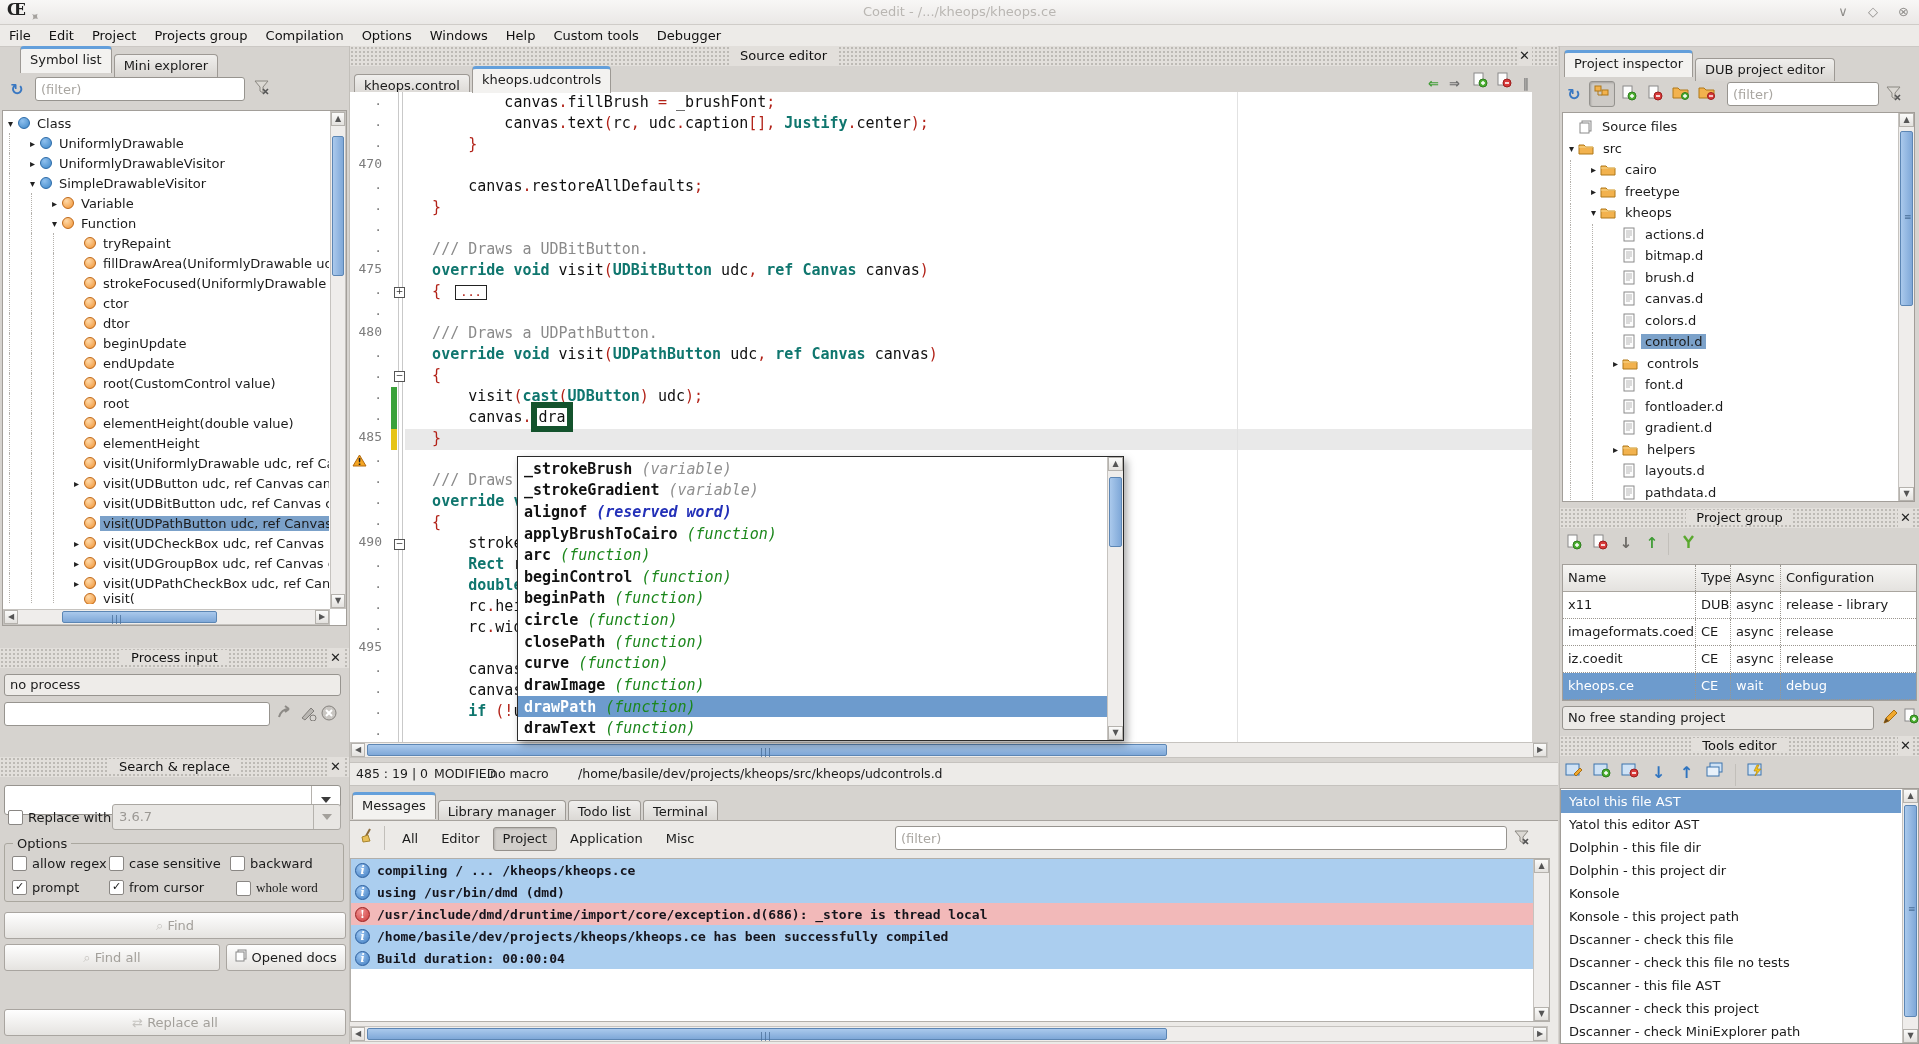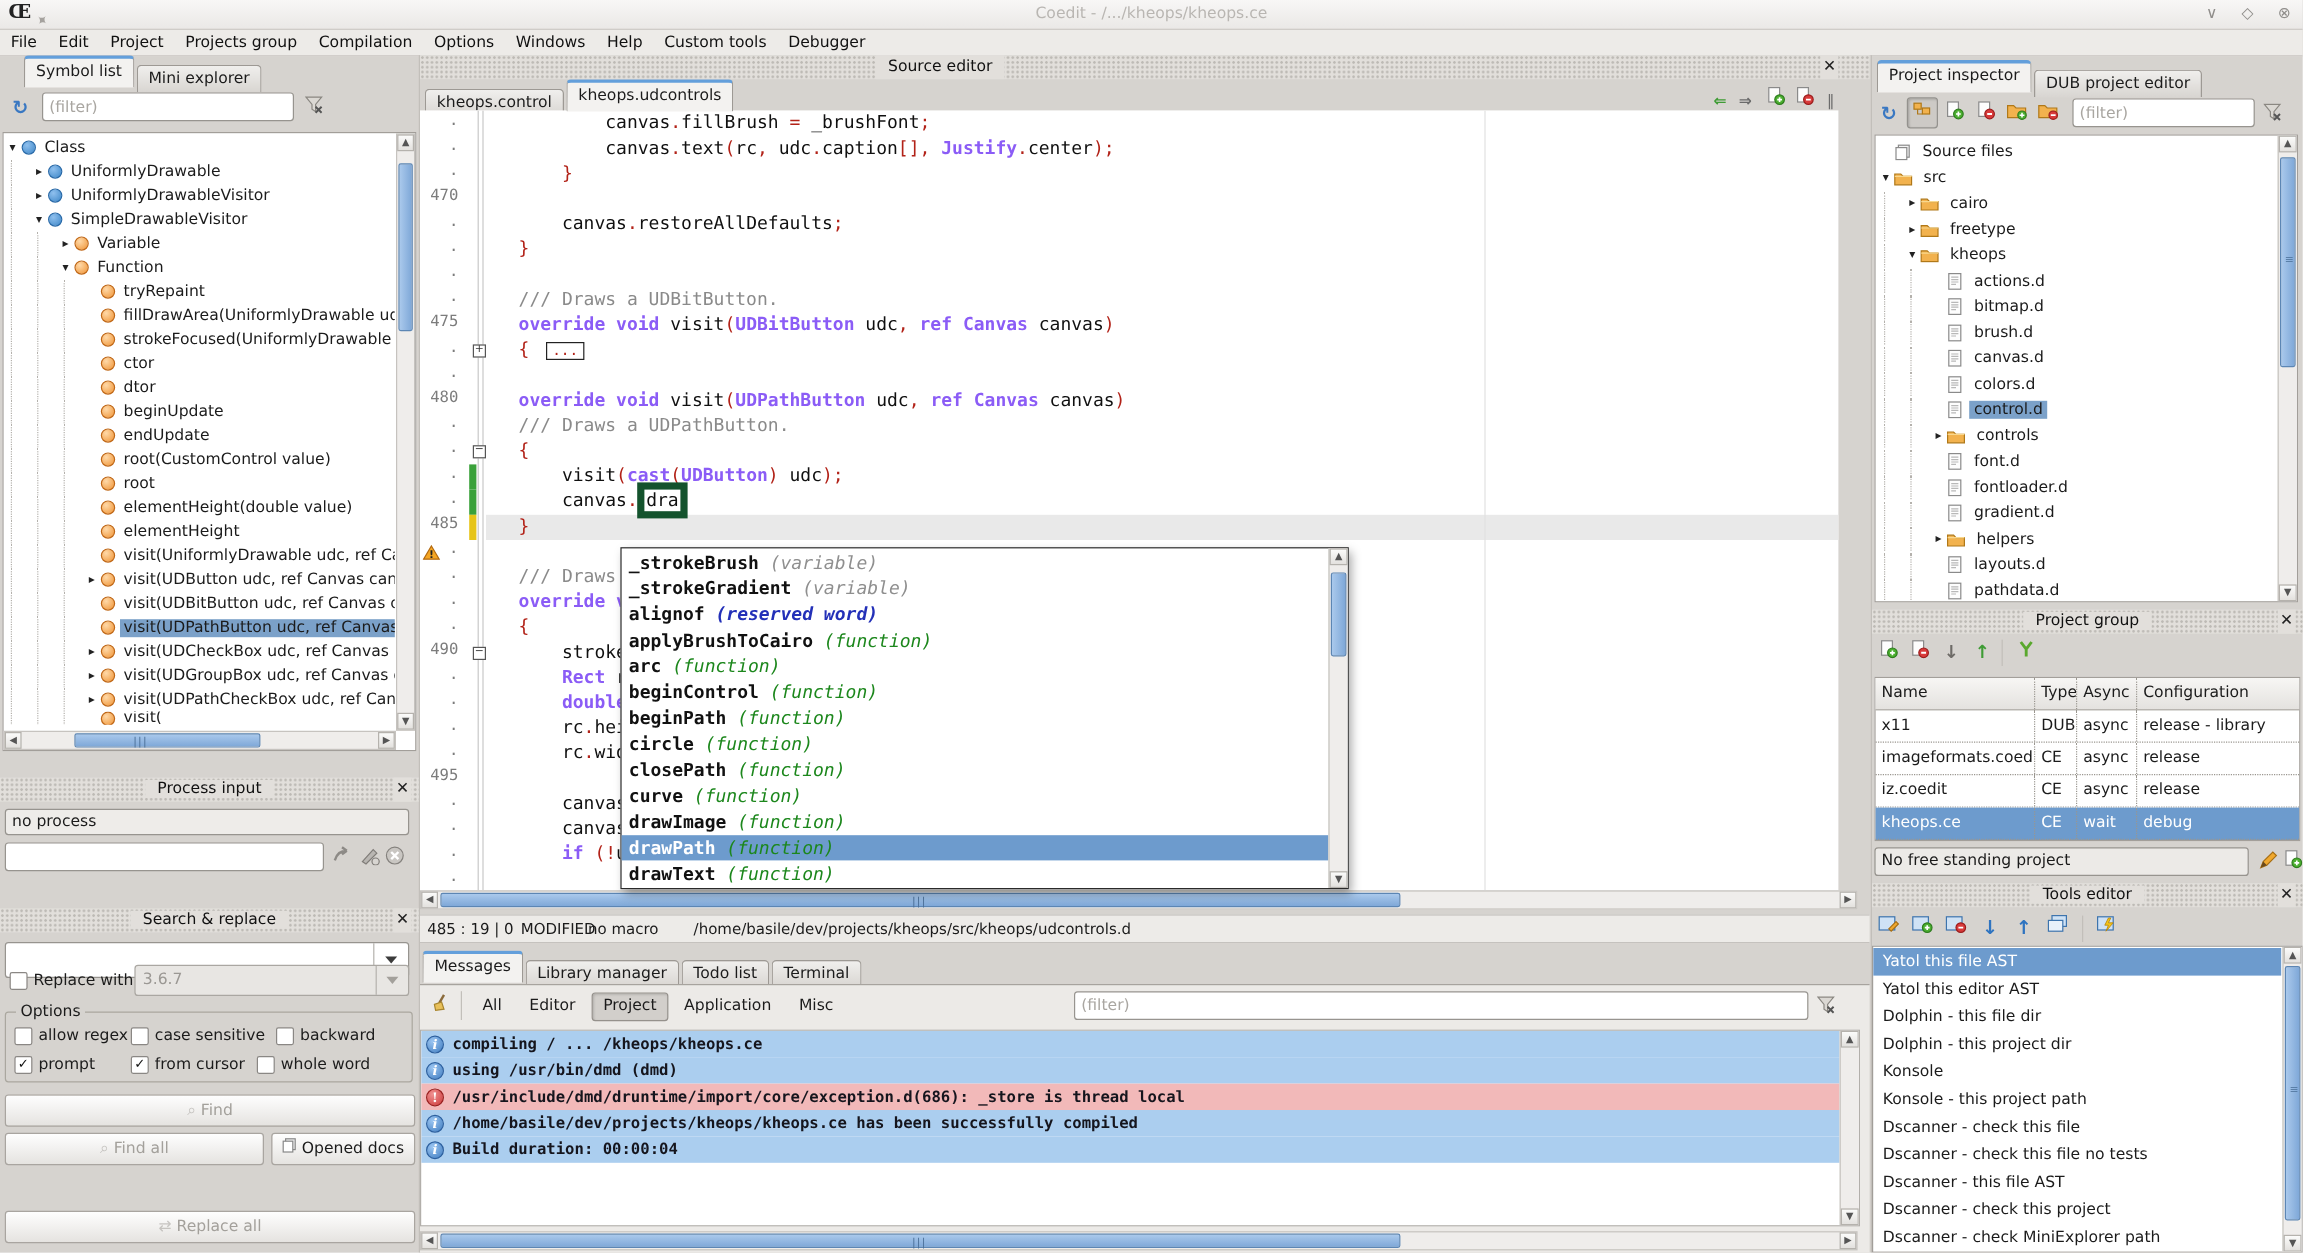"Justify" .kw { color: #8b5cf6 -> #0f766e }
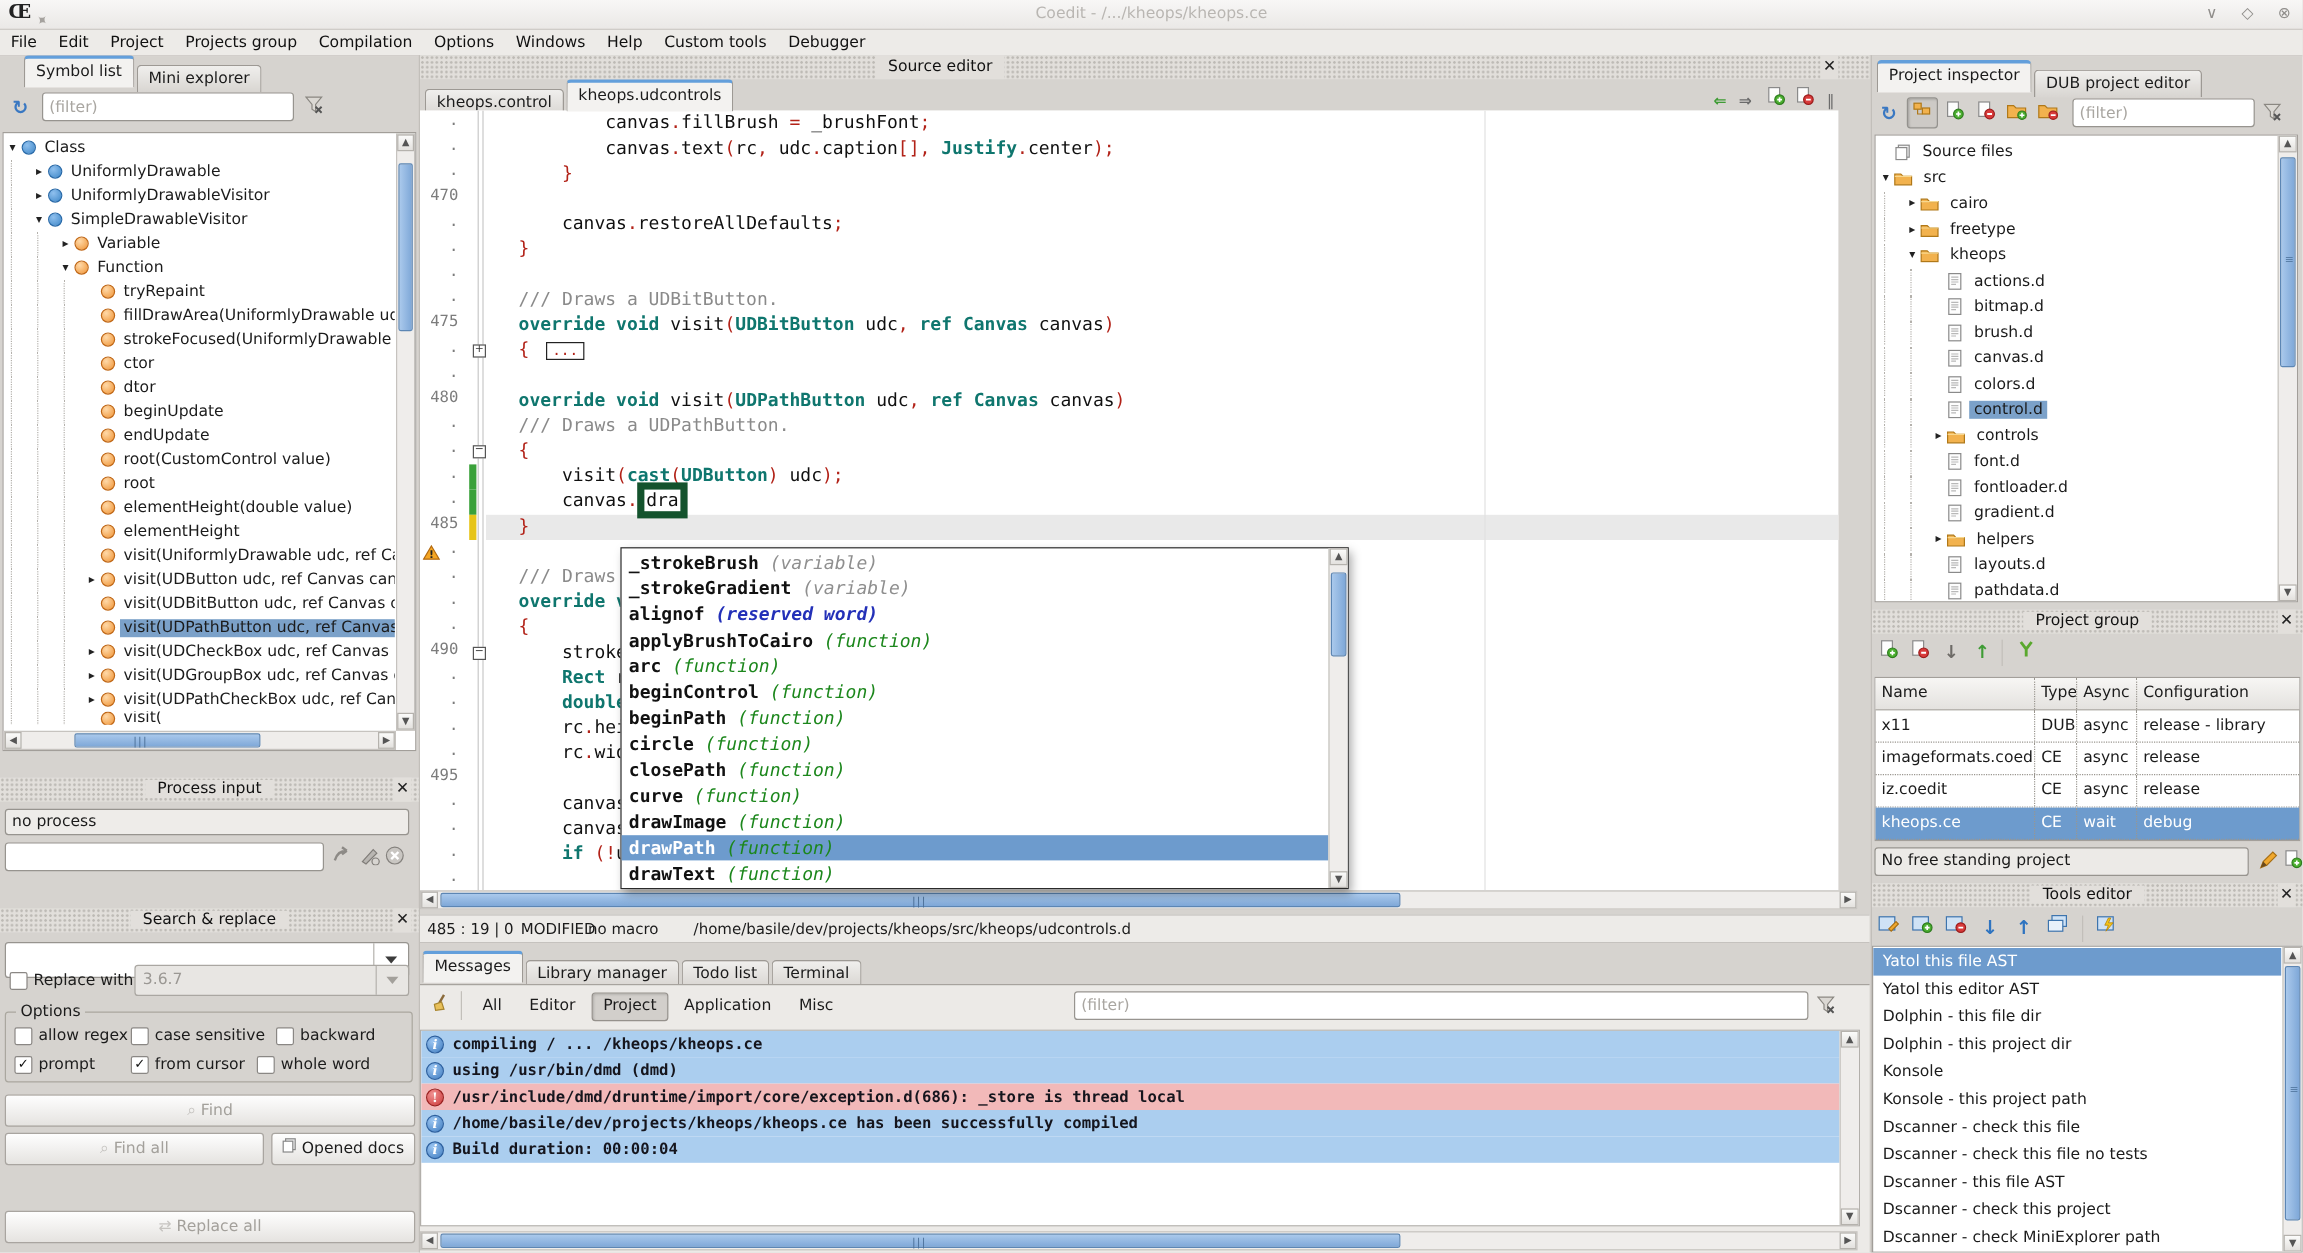"override void visit(UDPathButton udc," div.cl { order: before "/// Draws a UDPathButton." -> after "/// Draws a UDPathButton." }
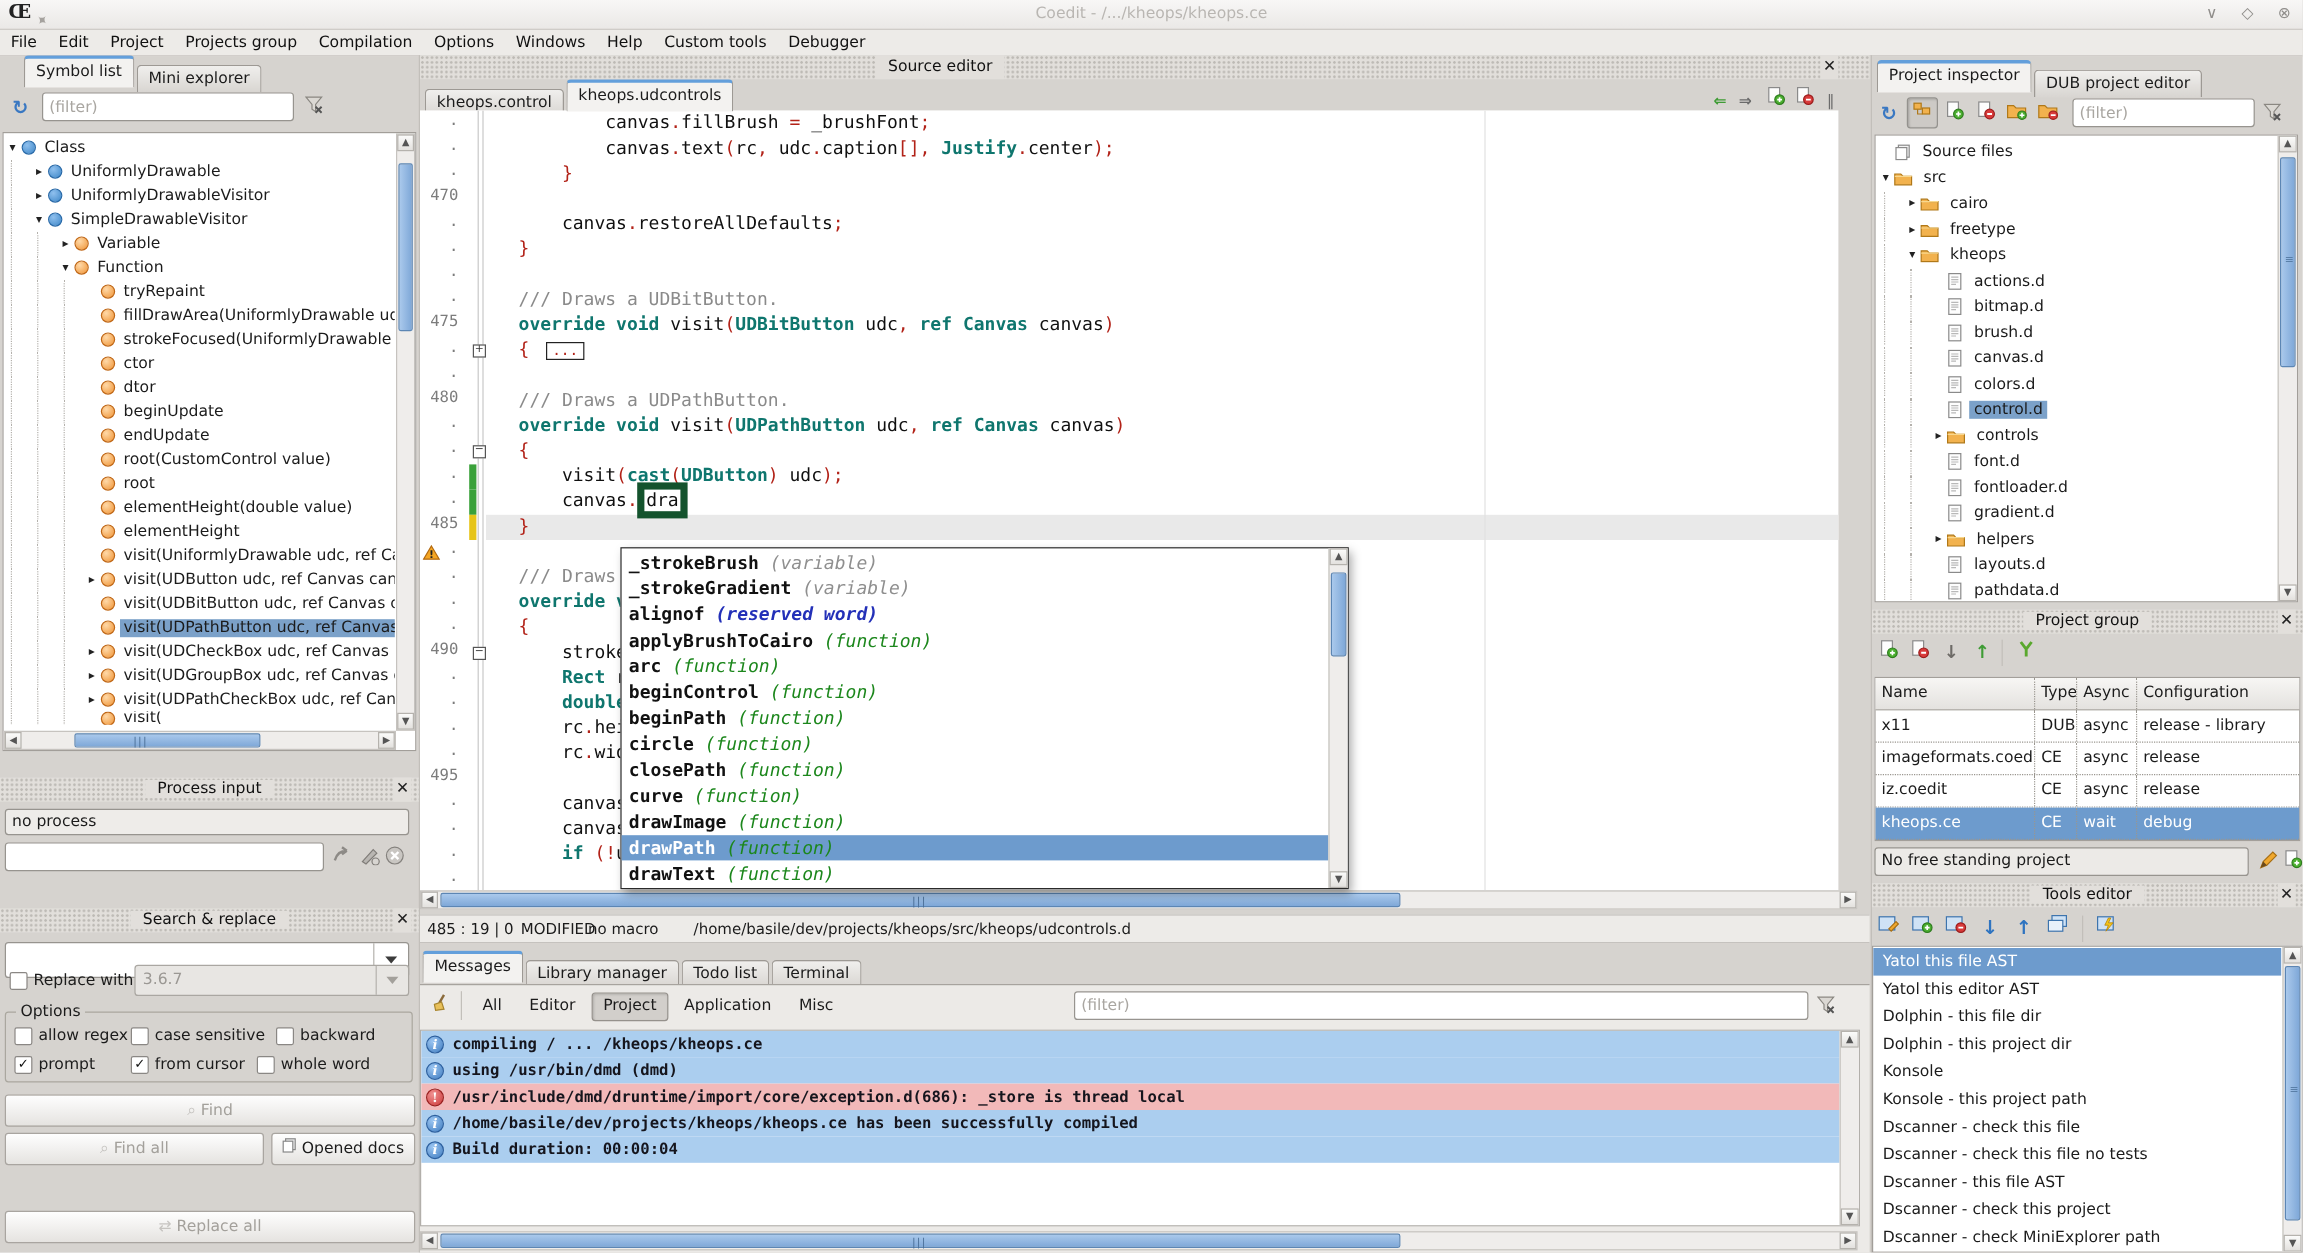"whole word" span.cb { font-family: none -> Liberation Serif, serif; left: 214px -> 236px }
